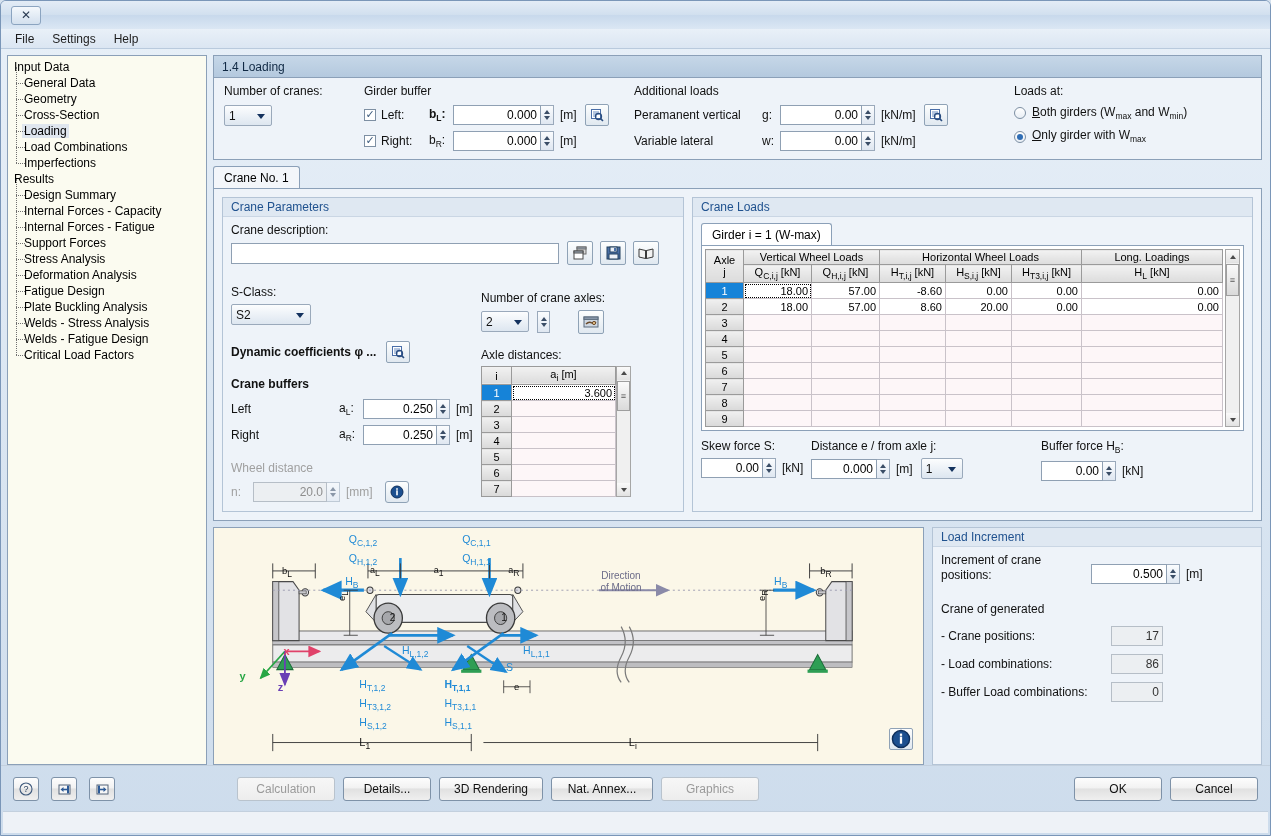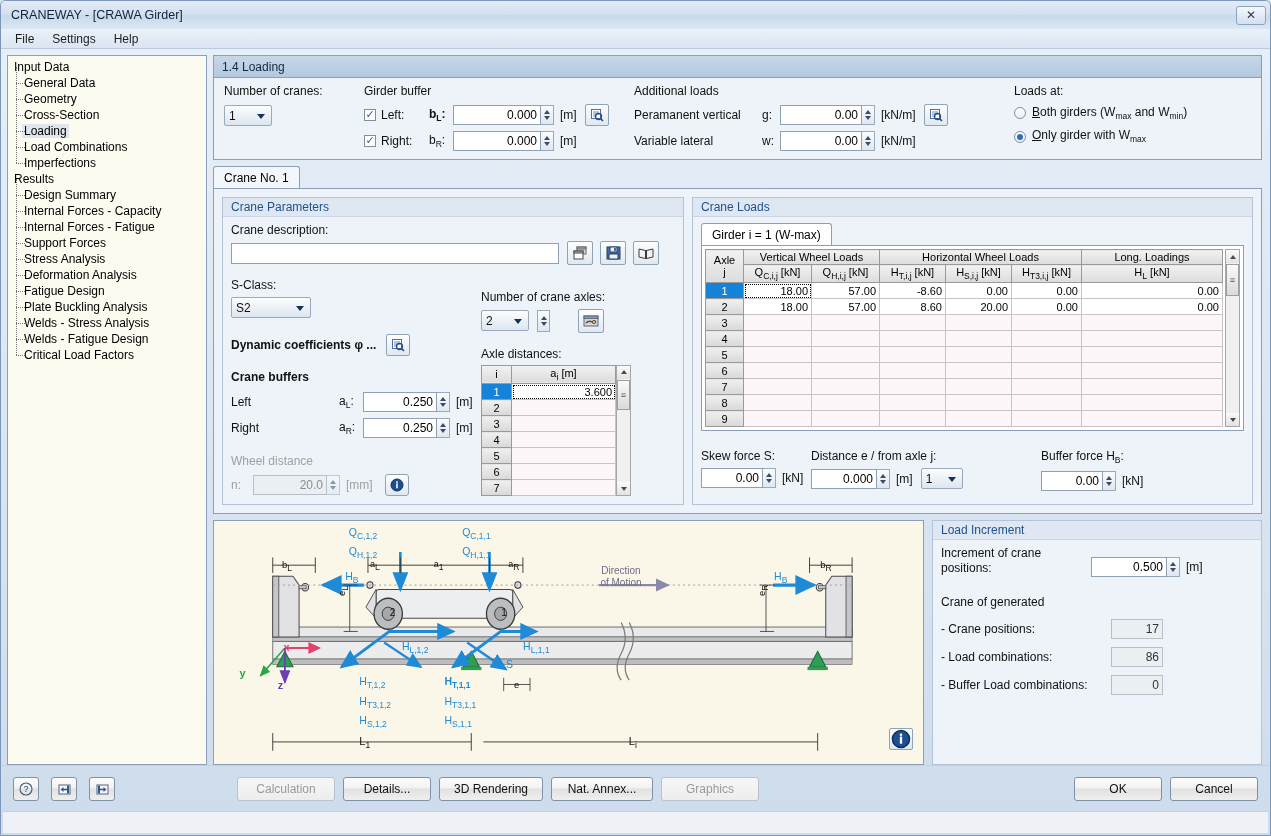"CRANEWAY - [CRAWA Girder]" div.t-text { html: <div>CRANEWAY - [CRAWA Girder]</div> -> none }
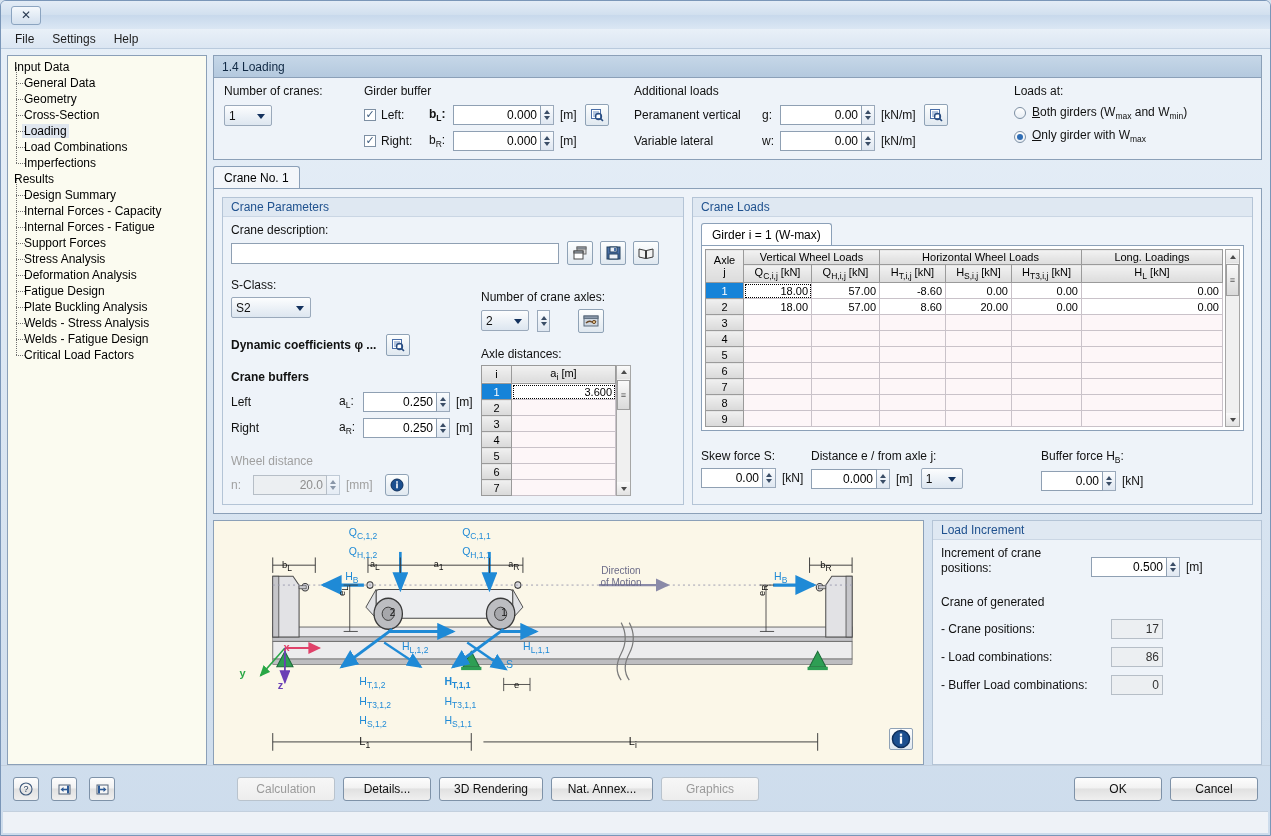"S-Class:" div.row { align-items: flex-end -> center; margin-top: 13px -> 20px }
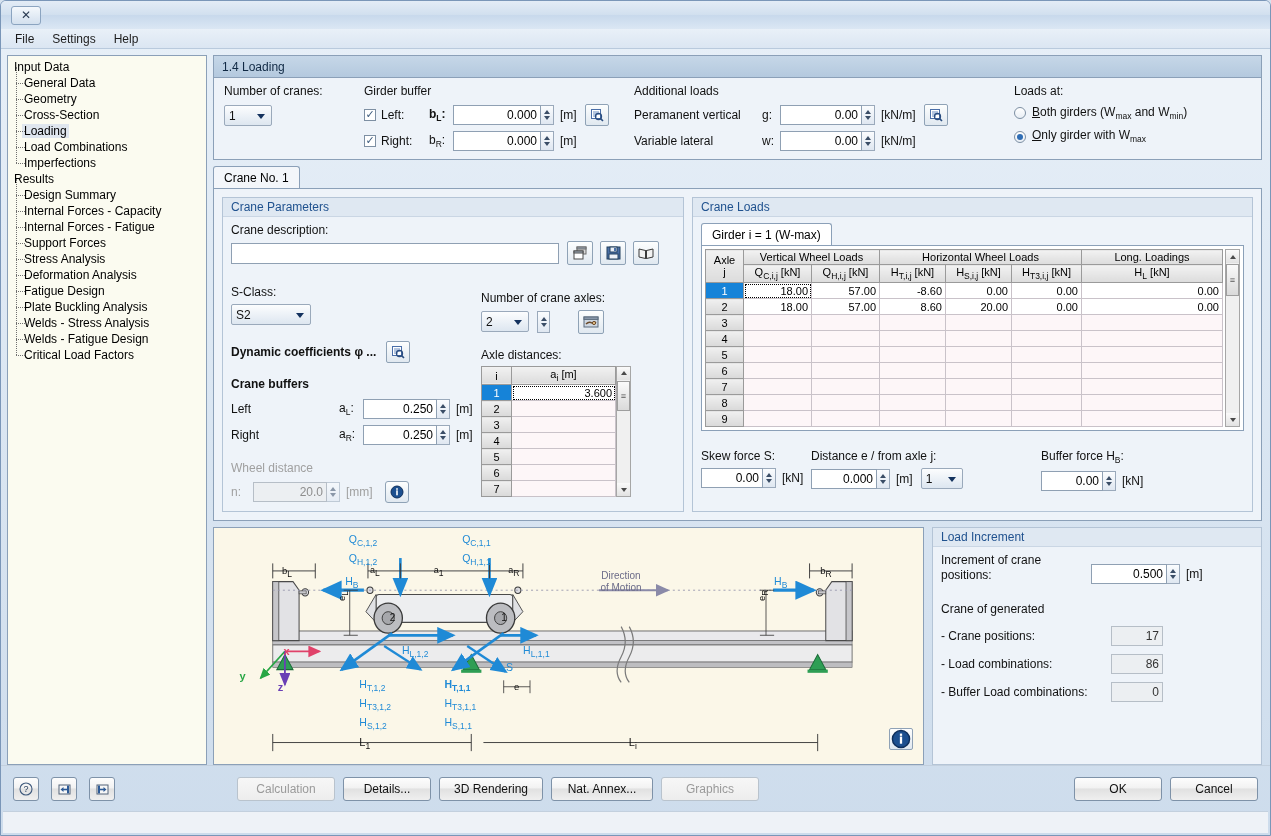"Skew force S:" div.row { margin-top: 18px -> 8px }
